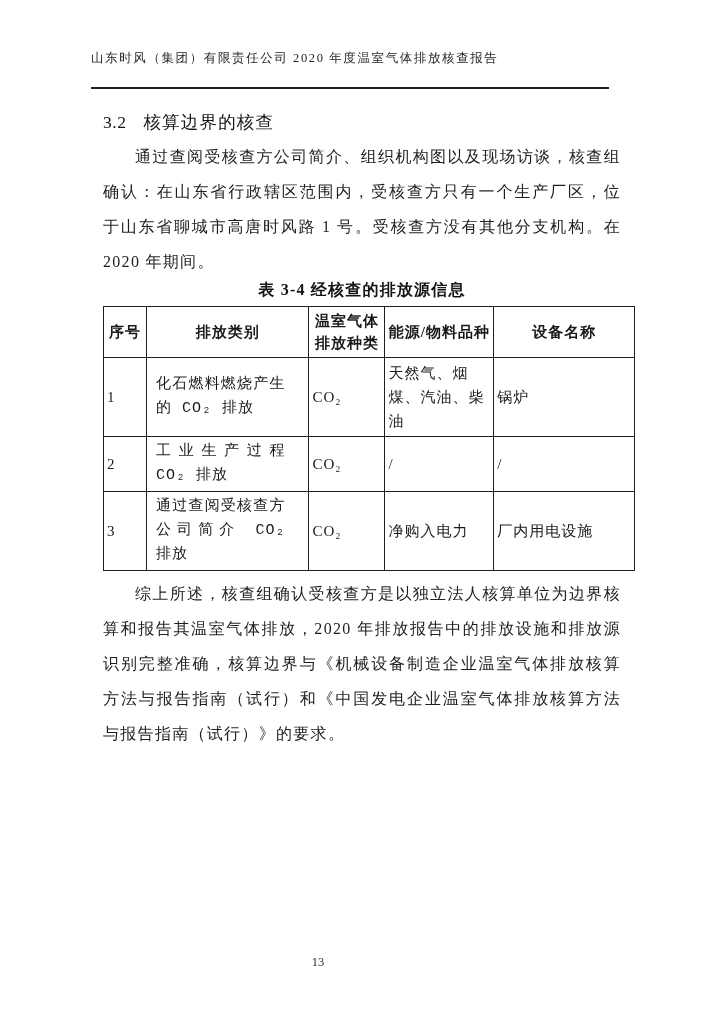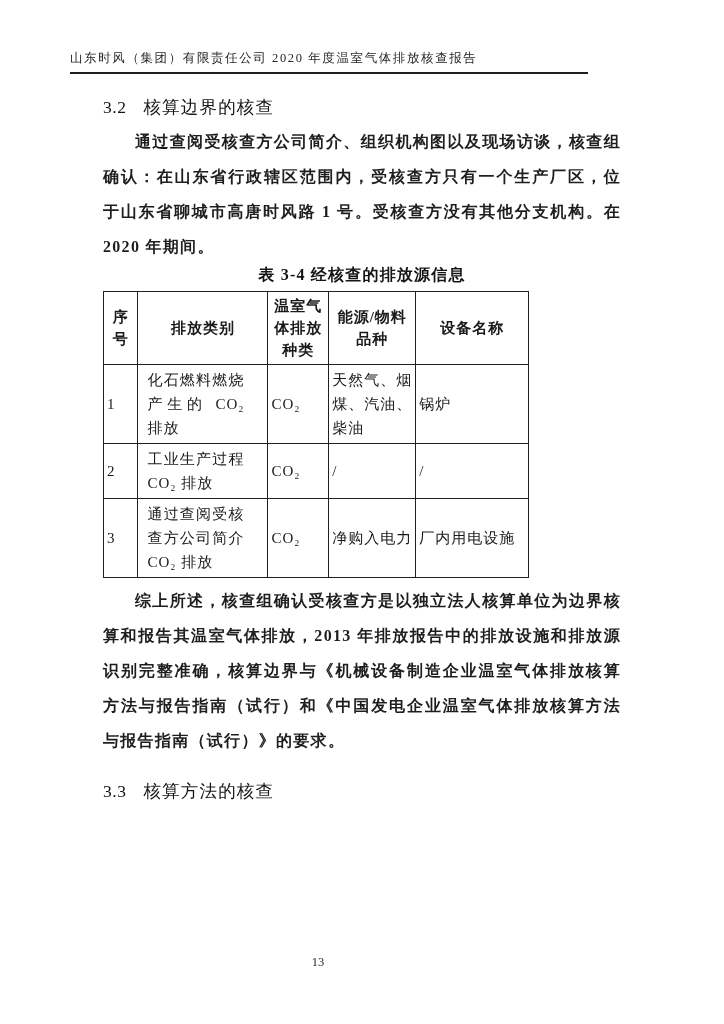"山东时风（集团）有限责任公司 2020 年度温室气体排放核查报告" .running-header { margin: 50px 0 0 70px -> 50px 0 0 91px; padding-bottom: 5px -> 20px }
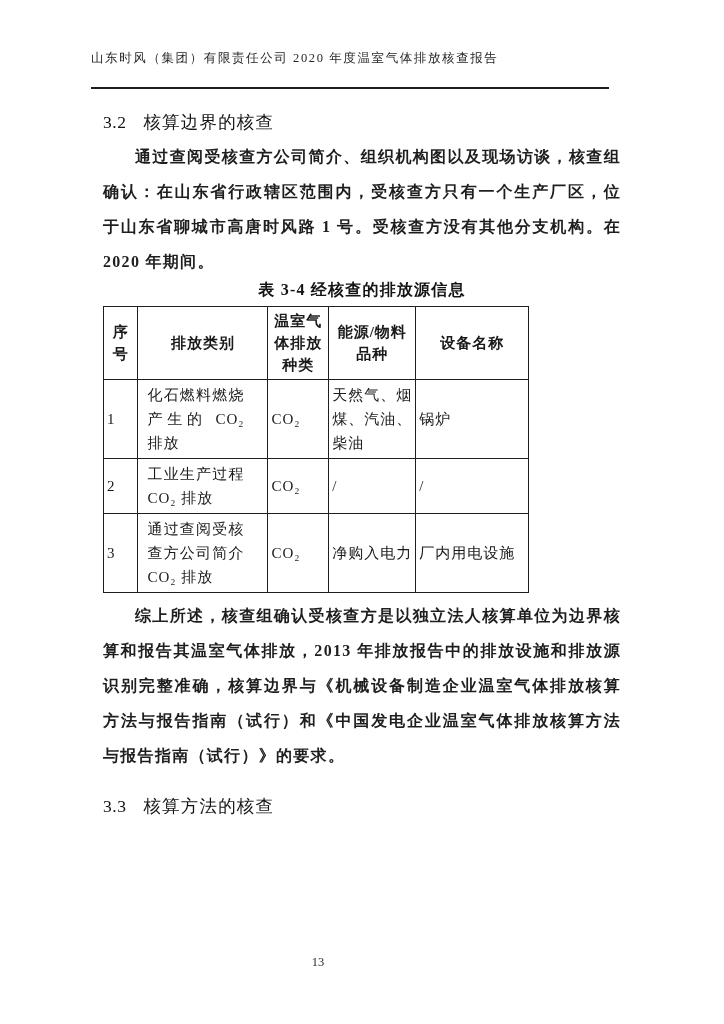"通过查阅受核查方公司简介、组织机构图以及现场访谈，核查组确认：在山东省行政辖区范" .body-para { font-weight: bold -> none }
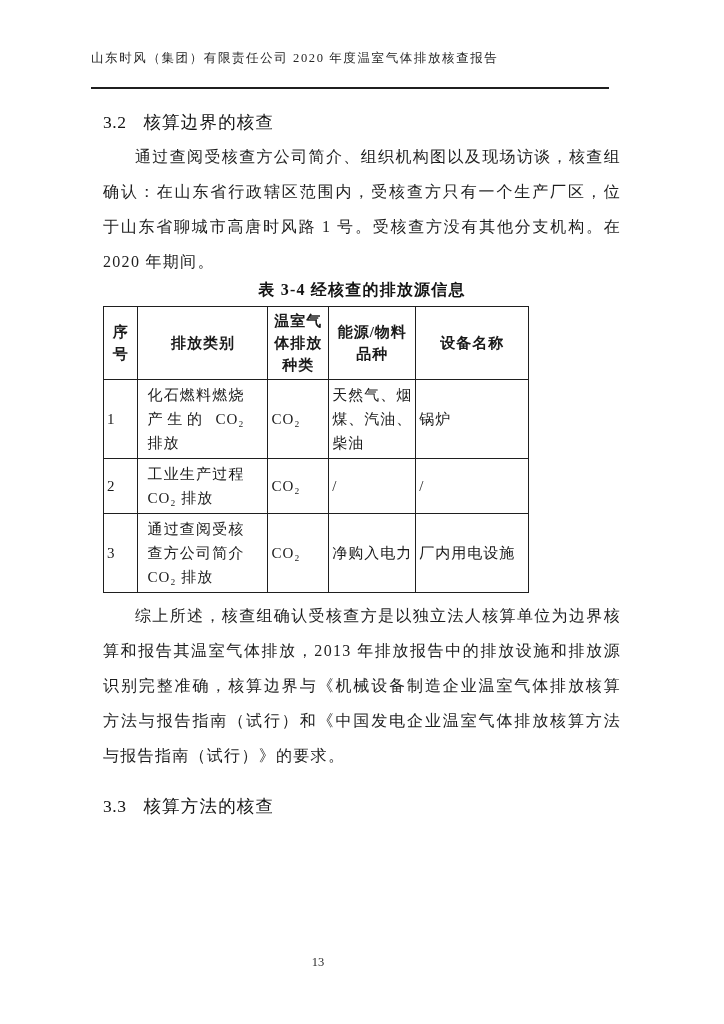"序号" table.emission-table { width: 426px -> 532px }
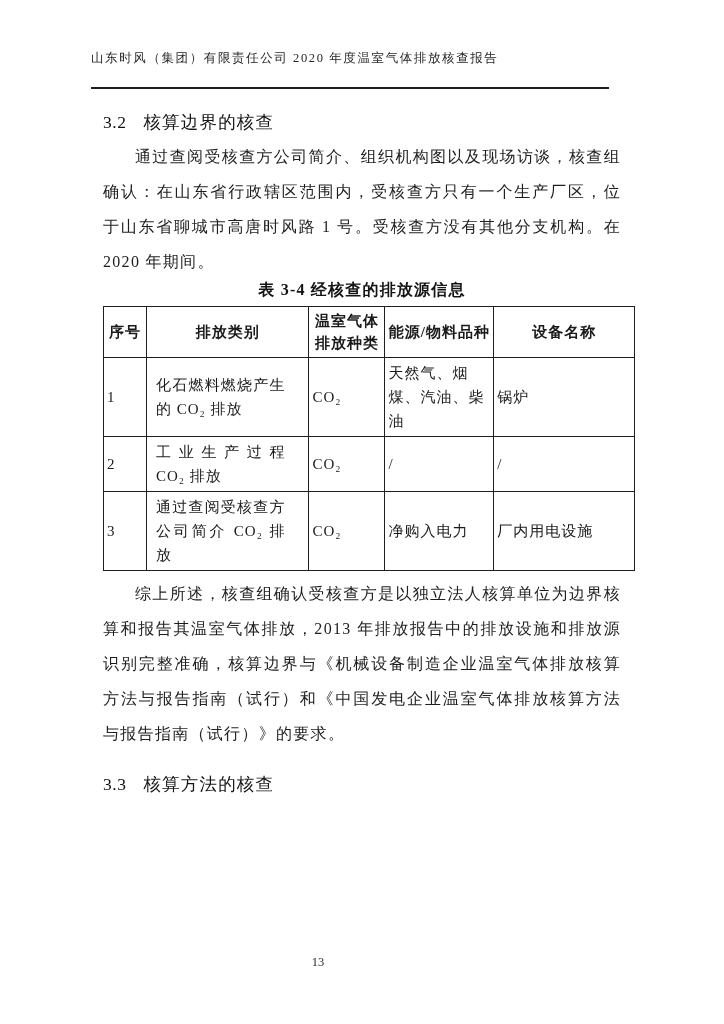"化石燃料燃烧产生的 CO₂ 排放" table.emission-table td.cell-category { font-family: none -> Liberation Mono, monospace }
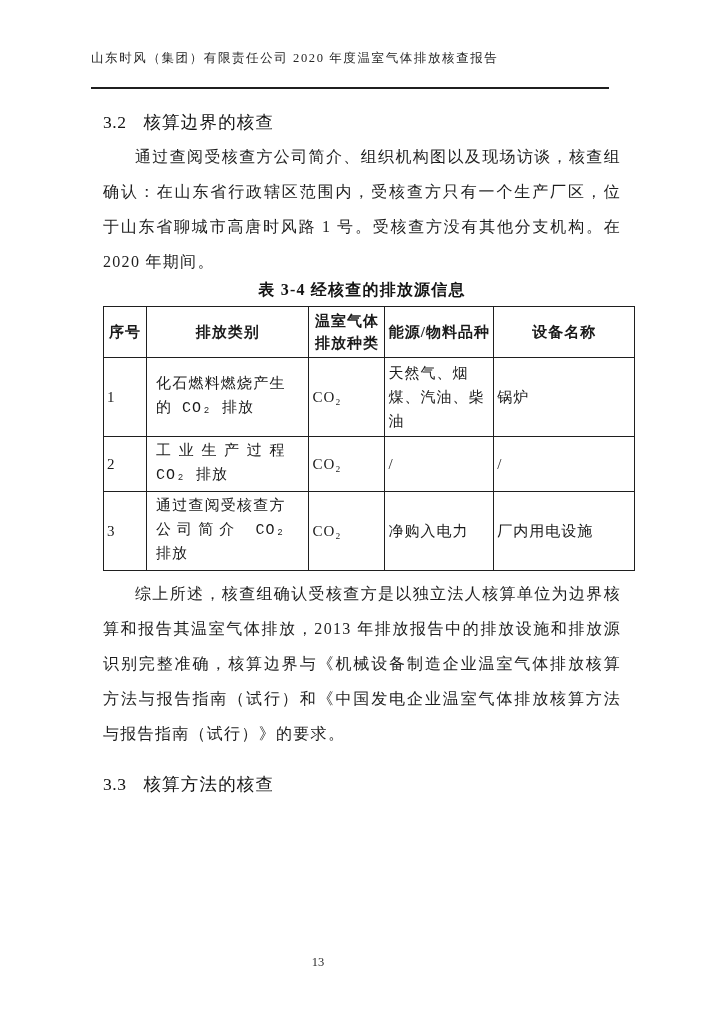"综上所述，核查组确认受核查方是以独立法人核算单位为边界核算和报告其温室气体排放，" p.body-para { text: 2013 -> 2020 }
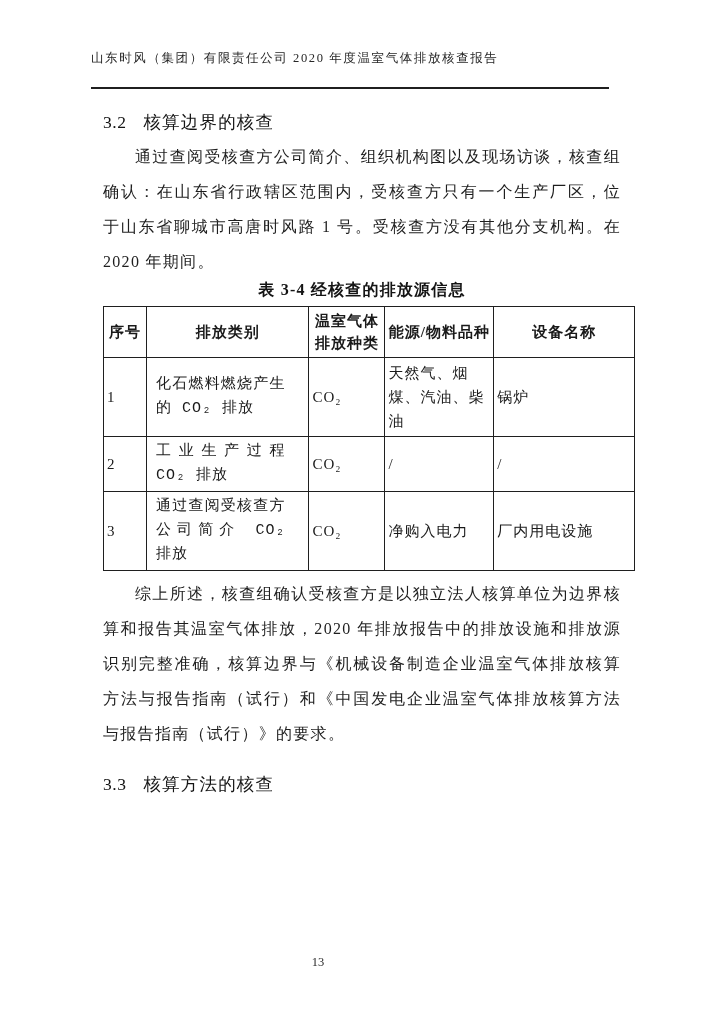"3.3 核算方法的核查" h2.section-heading { html: <h2> <span>3.3</span><span>核算方法的核查</span> </h2> -> none }
